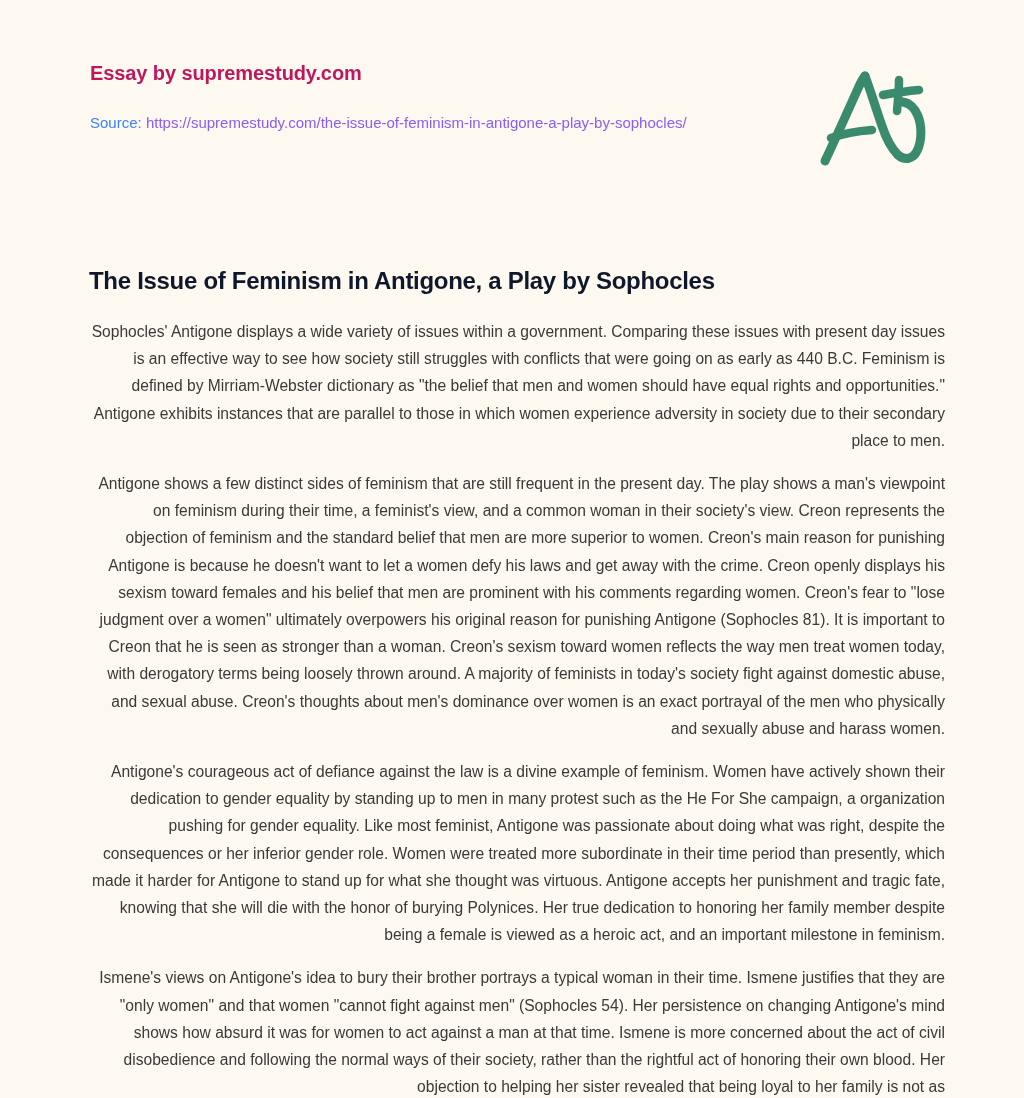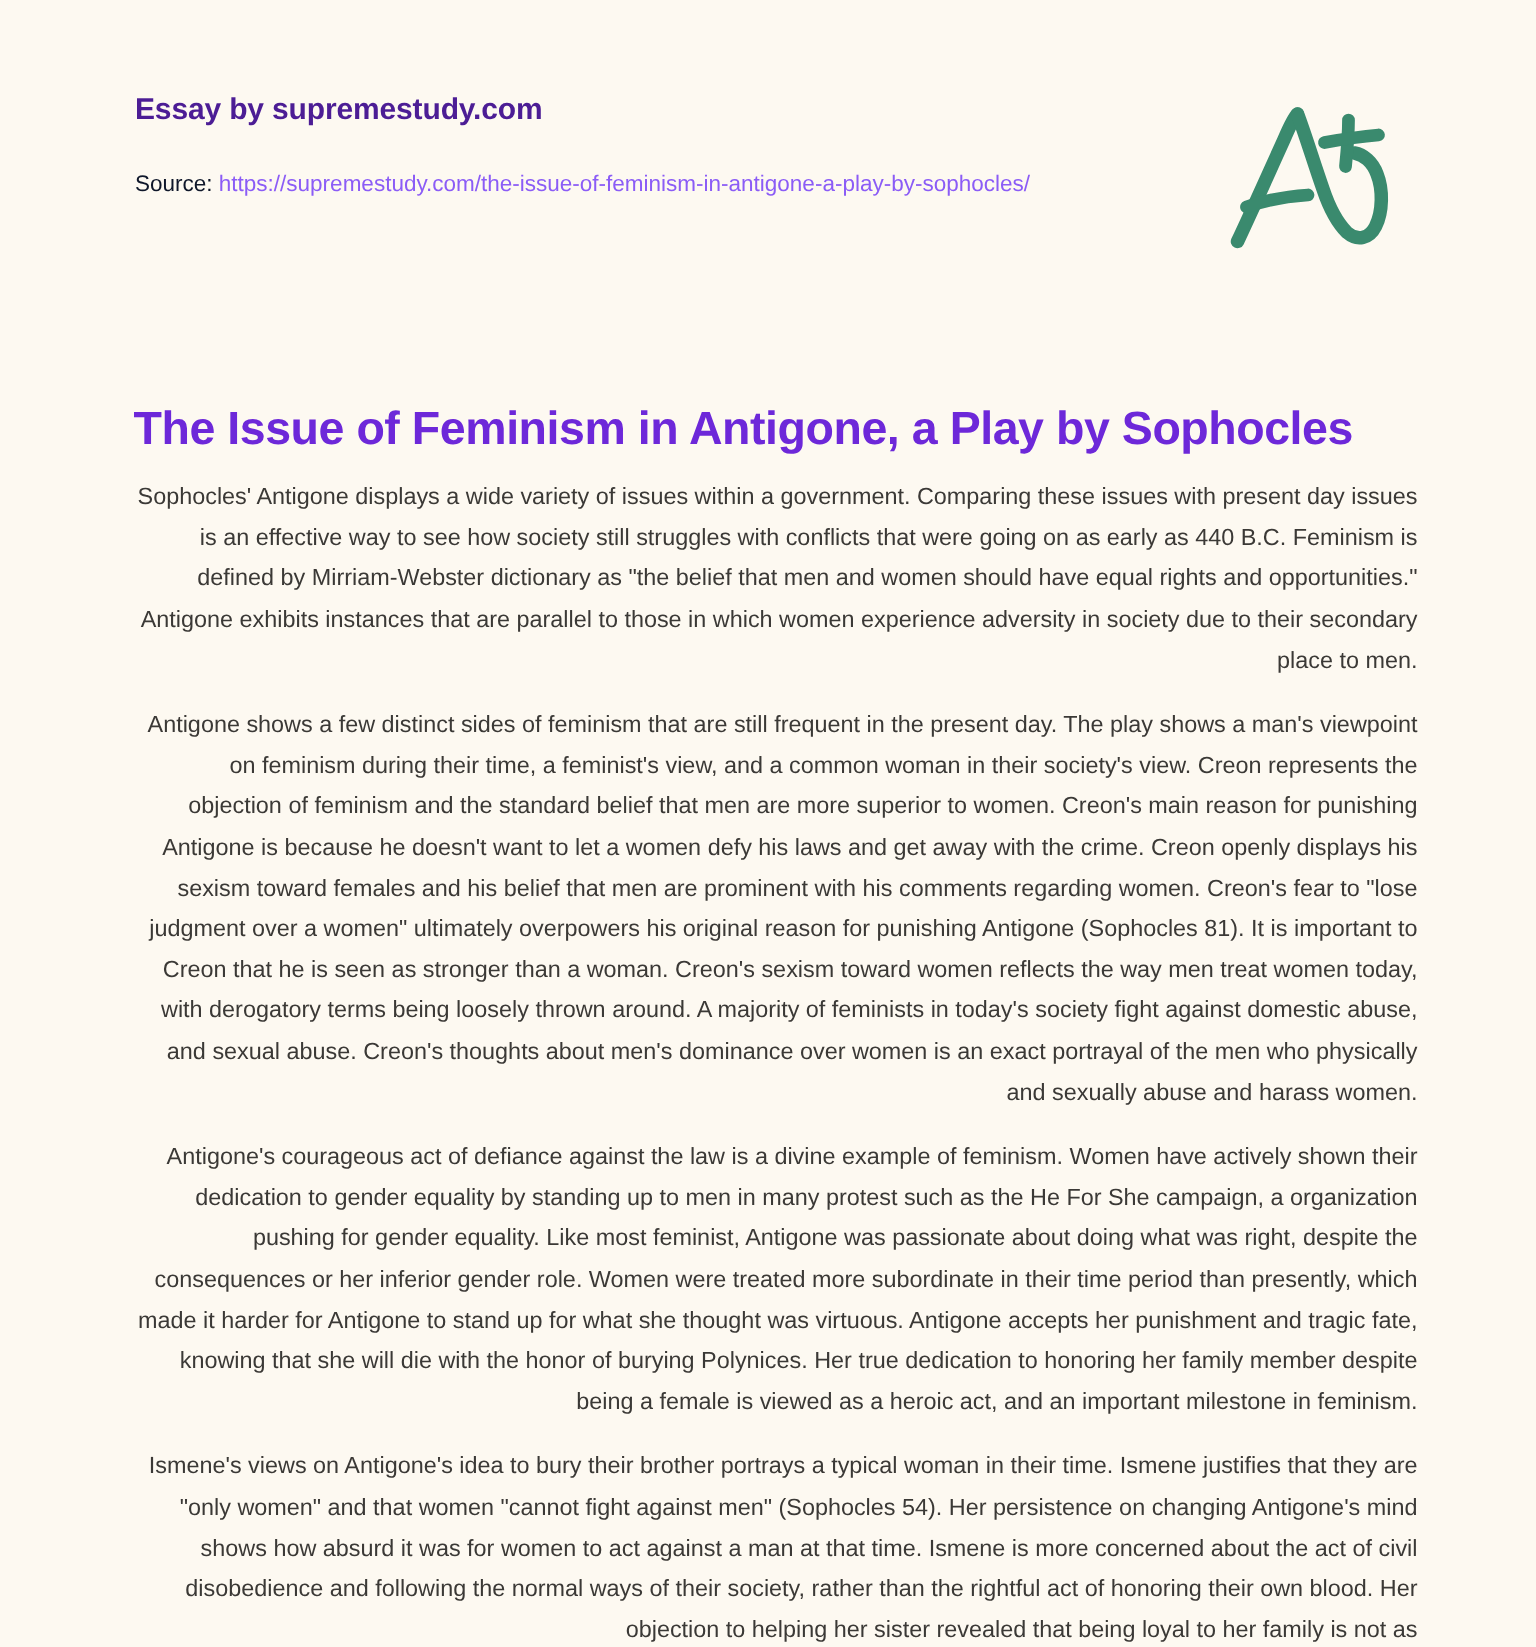"Essay by supremestudy.com" .essay-by { color: #4c1d95 -> #be185d }
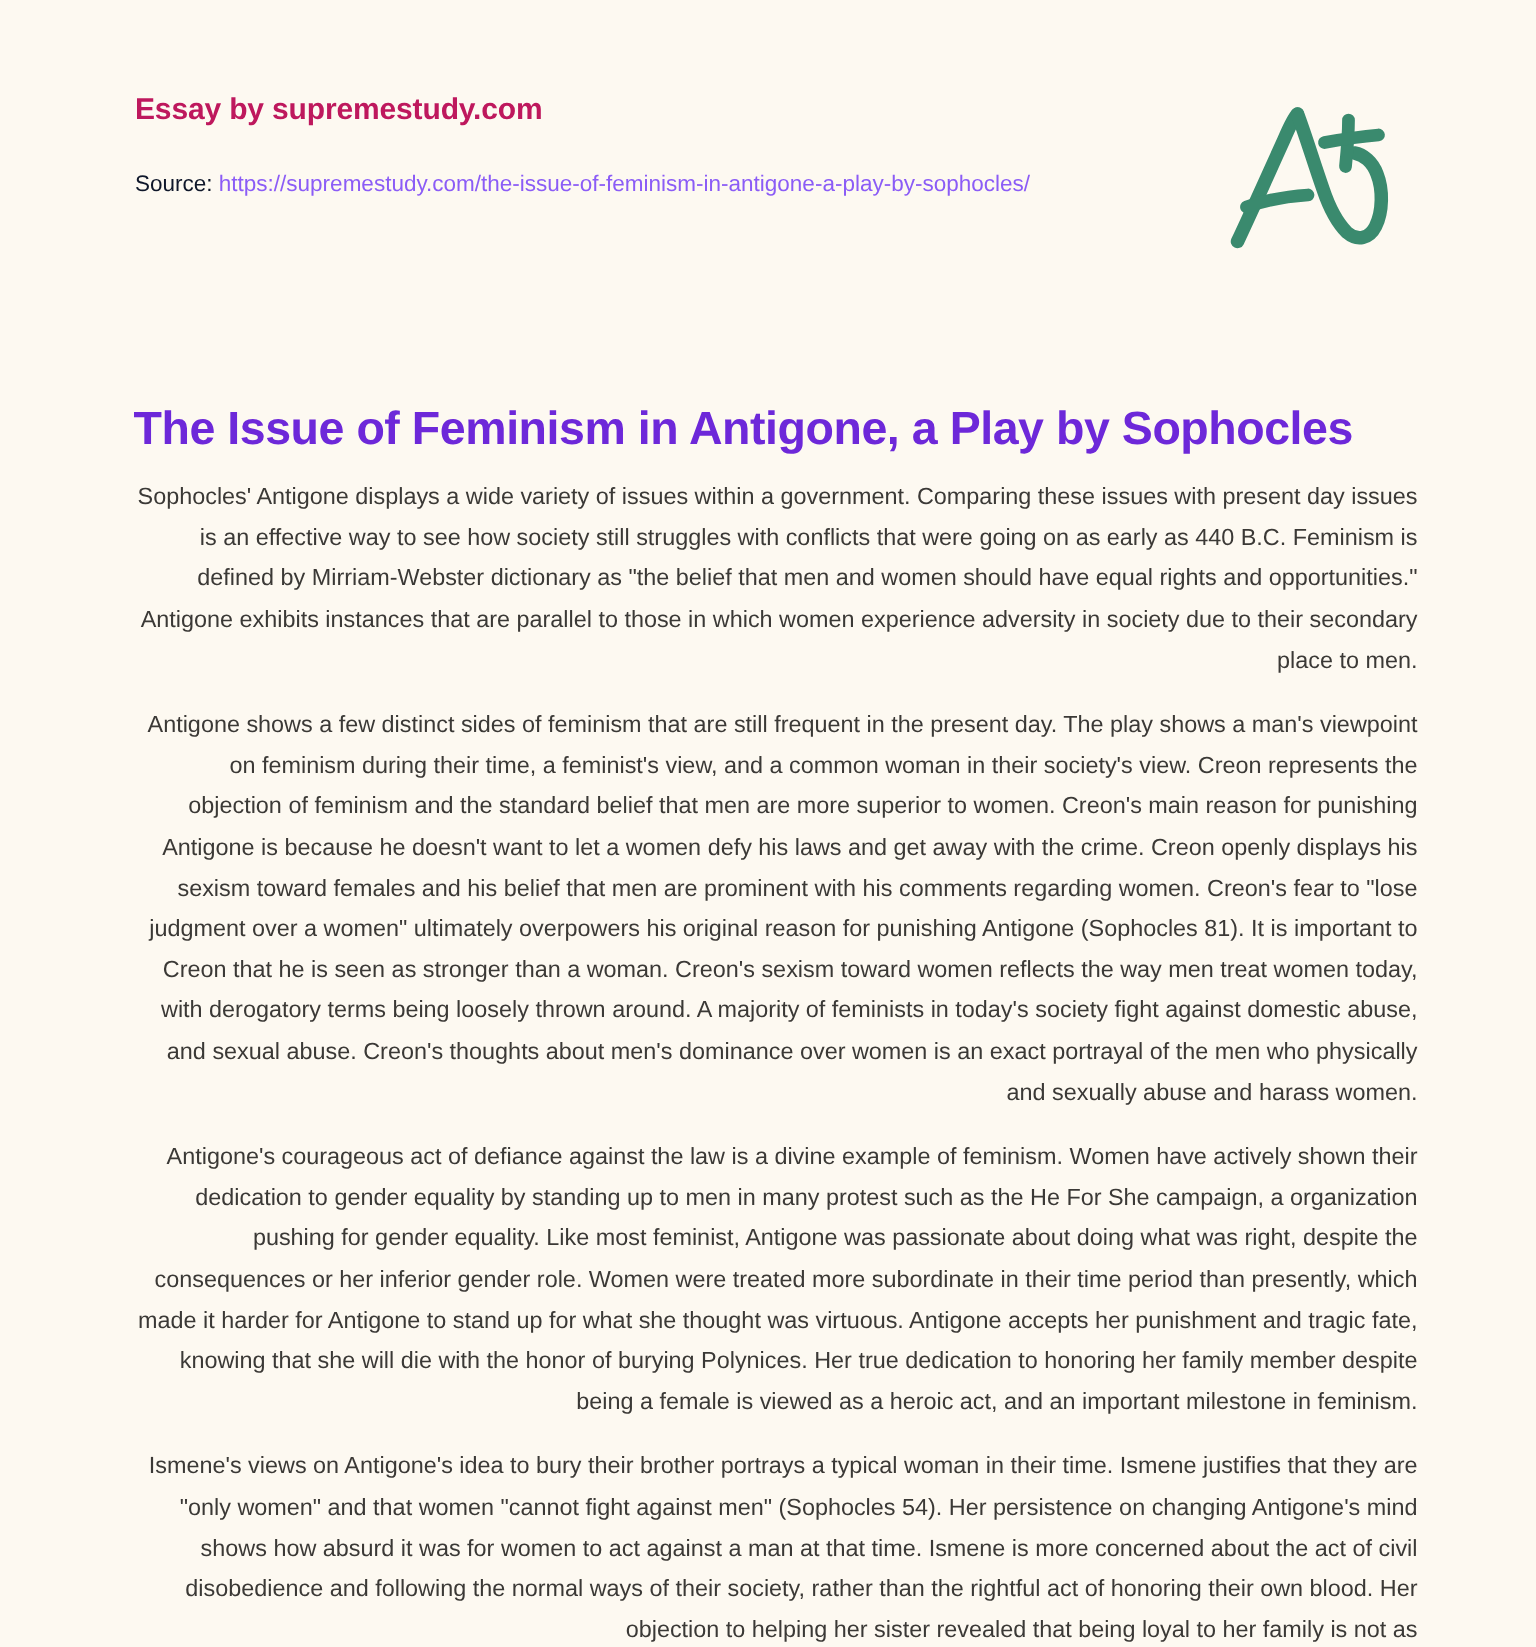"Source:" .source-label { color: #0f172a -> #3b82f6 }
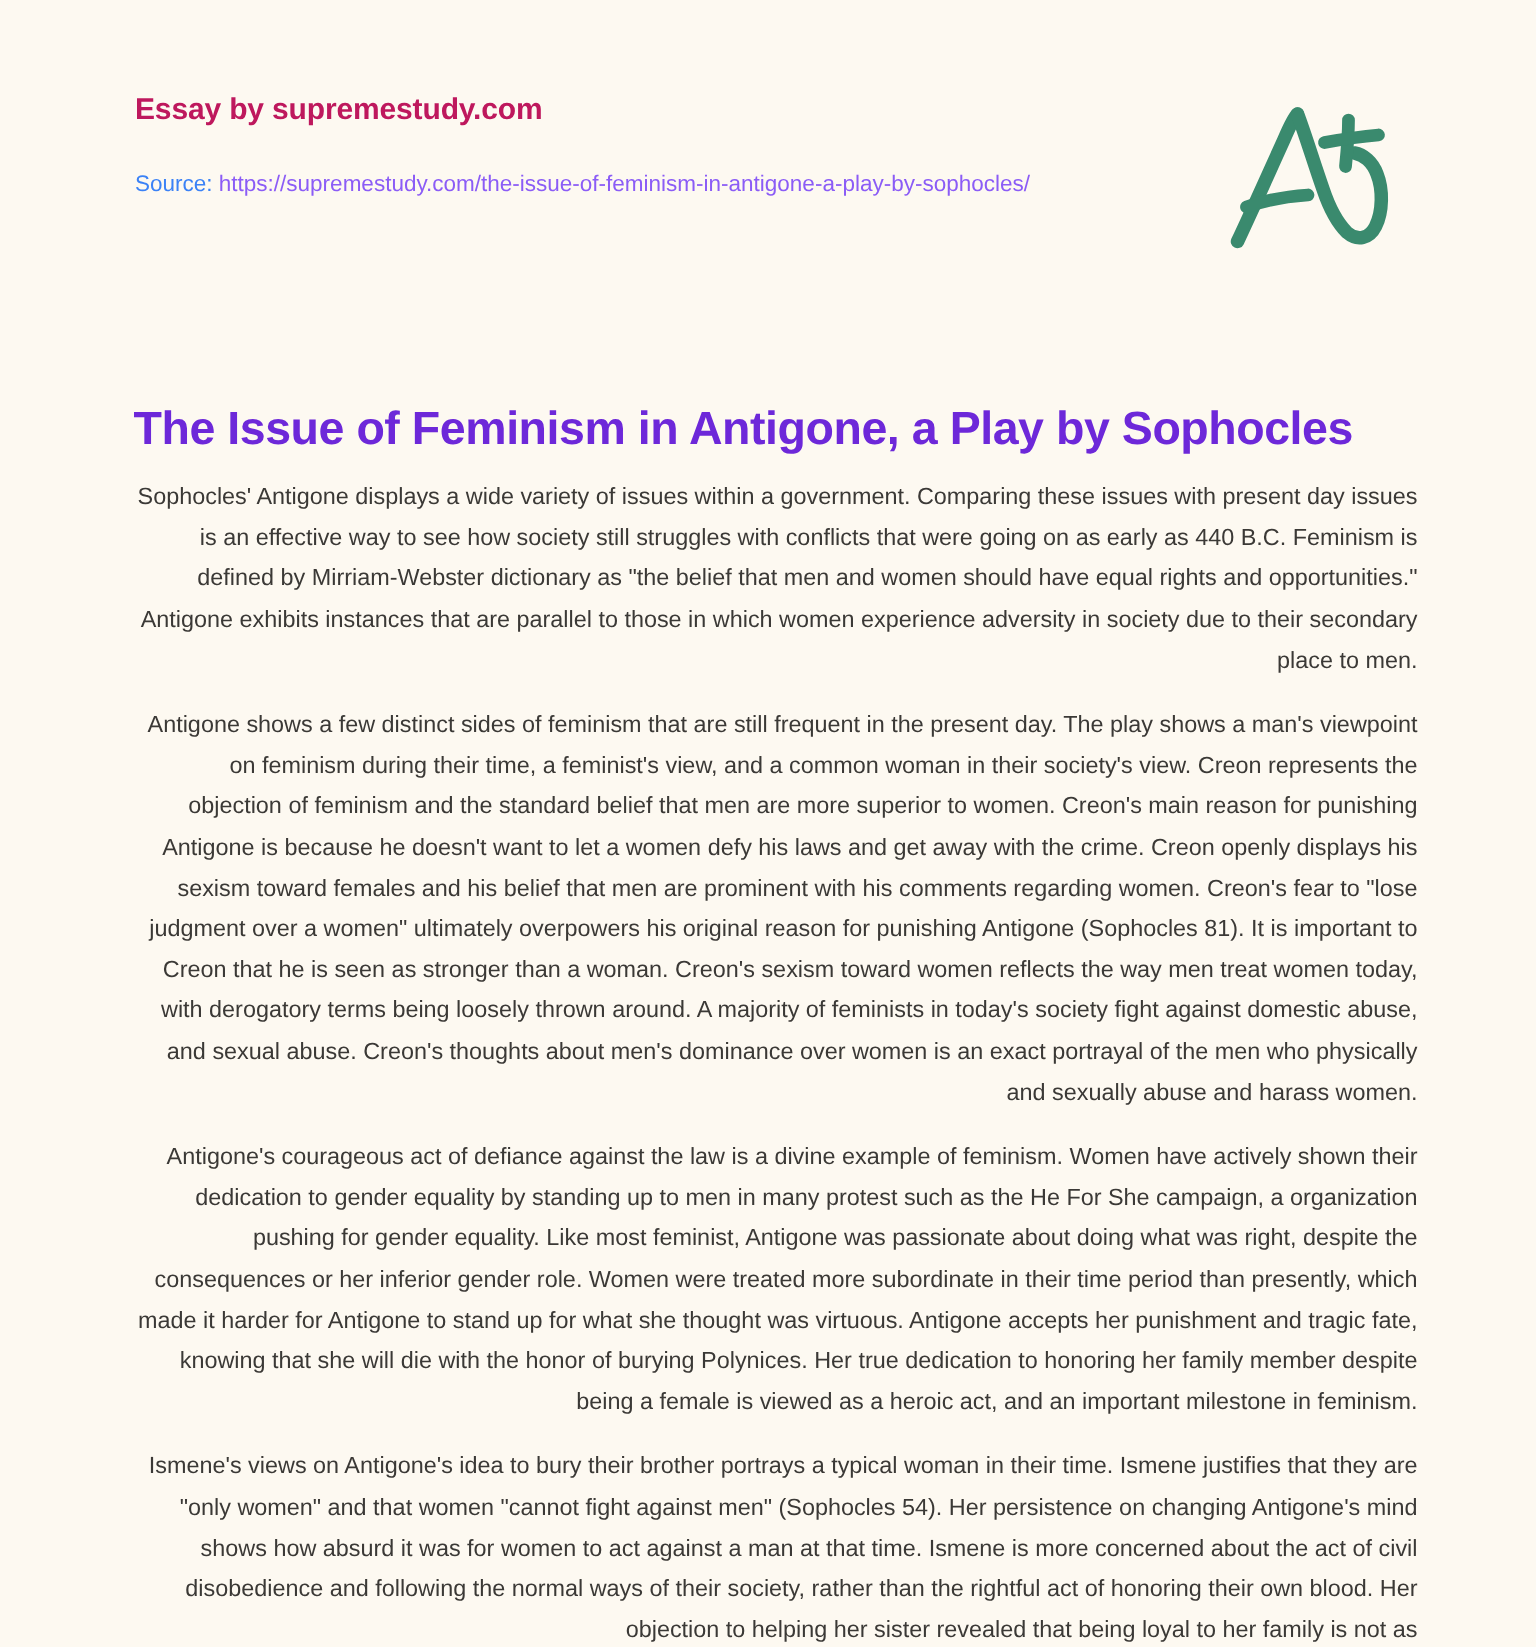"The Issue of Feminism in" .doc-title { color: #6d28d9 -> #0f172a; font-size: 31px -> 24px }
